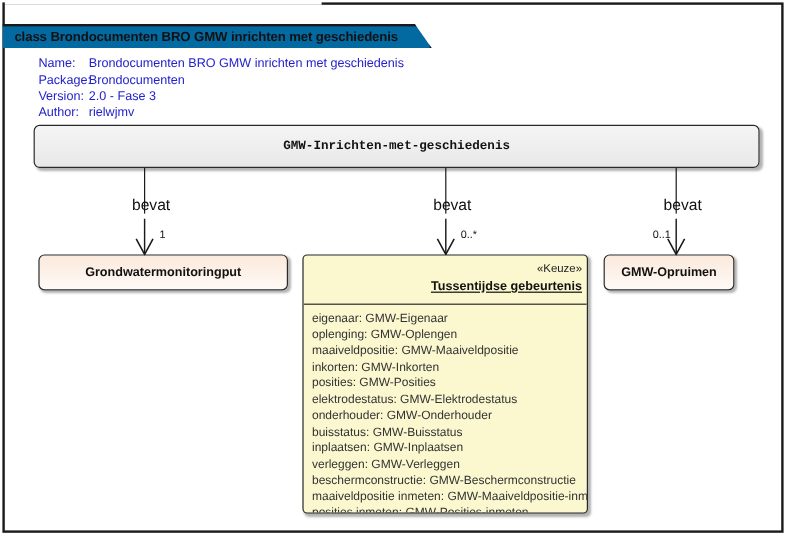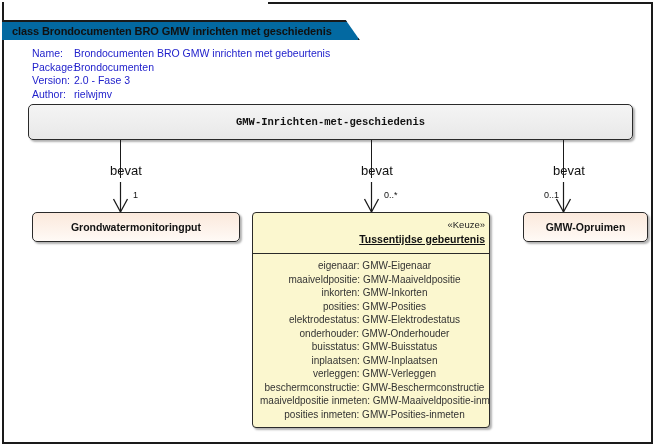"Brondocumenten BRO GMW inrichten met" span.meta-val { text: gebeurtenis -> geschiedenis }
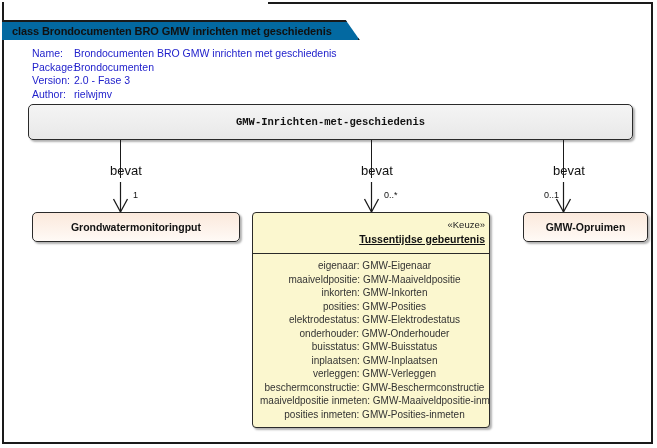"GMW-Opruimen" div.uml-box { left: 523px -> 503px; width: 125px -> 109px }
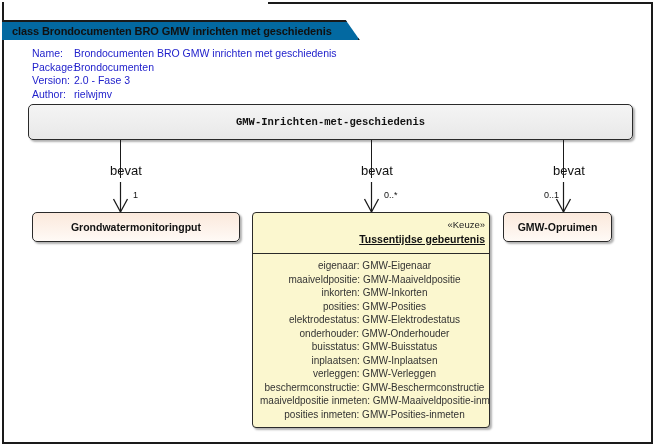"eigenaar: GMW-Eigenaar" .attr-list { text-align: center -> none }
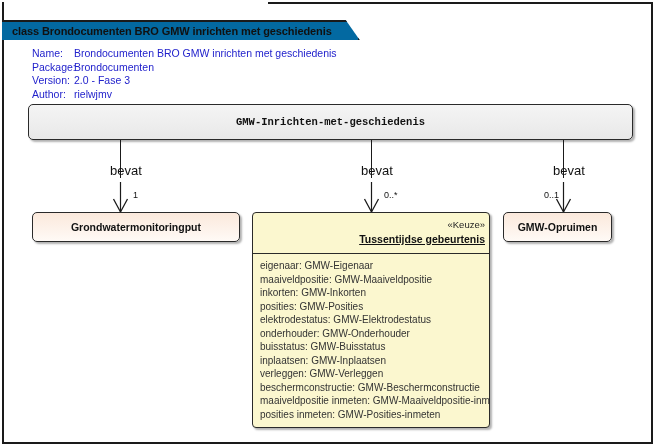"oplenging: GMW-Oplengen" div.attr-item { html: none -> <div>oplenging: GMW-Oplengen</div> }
